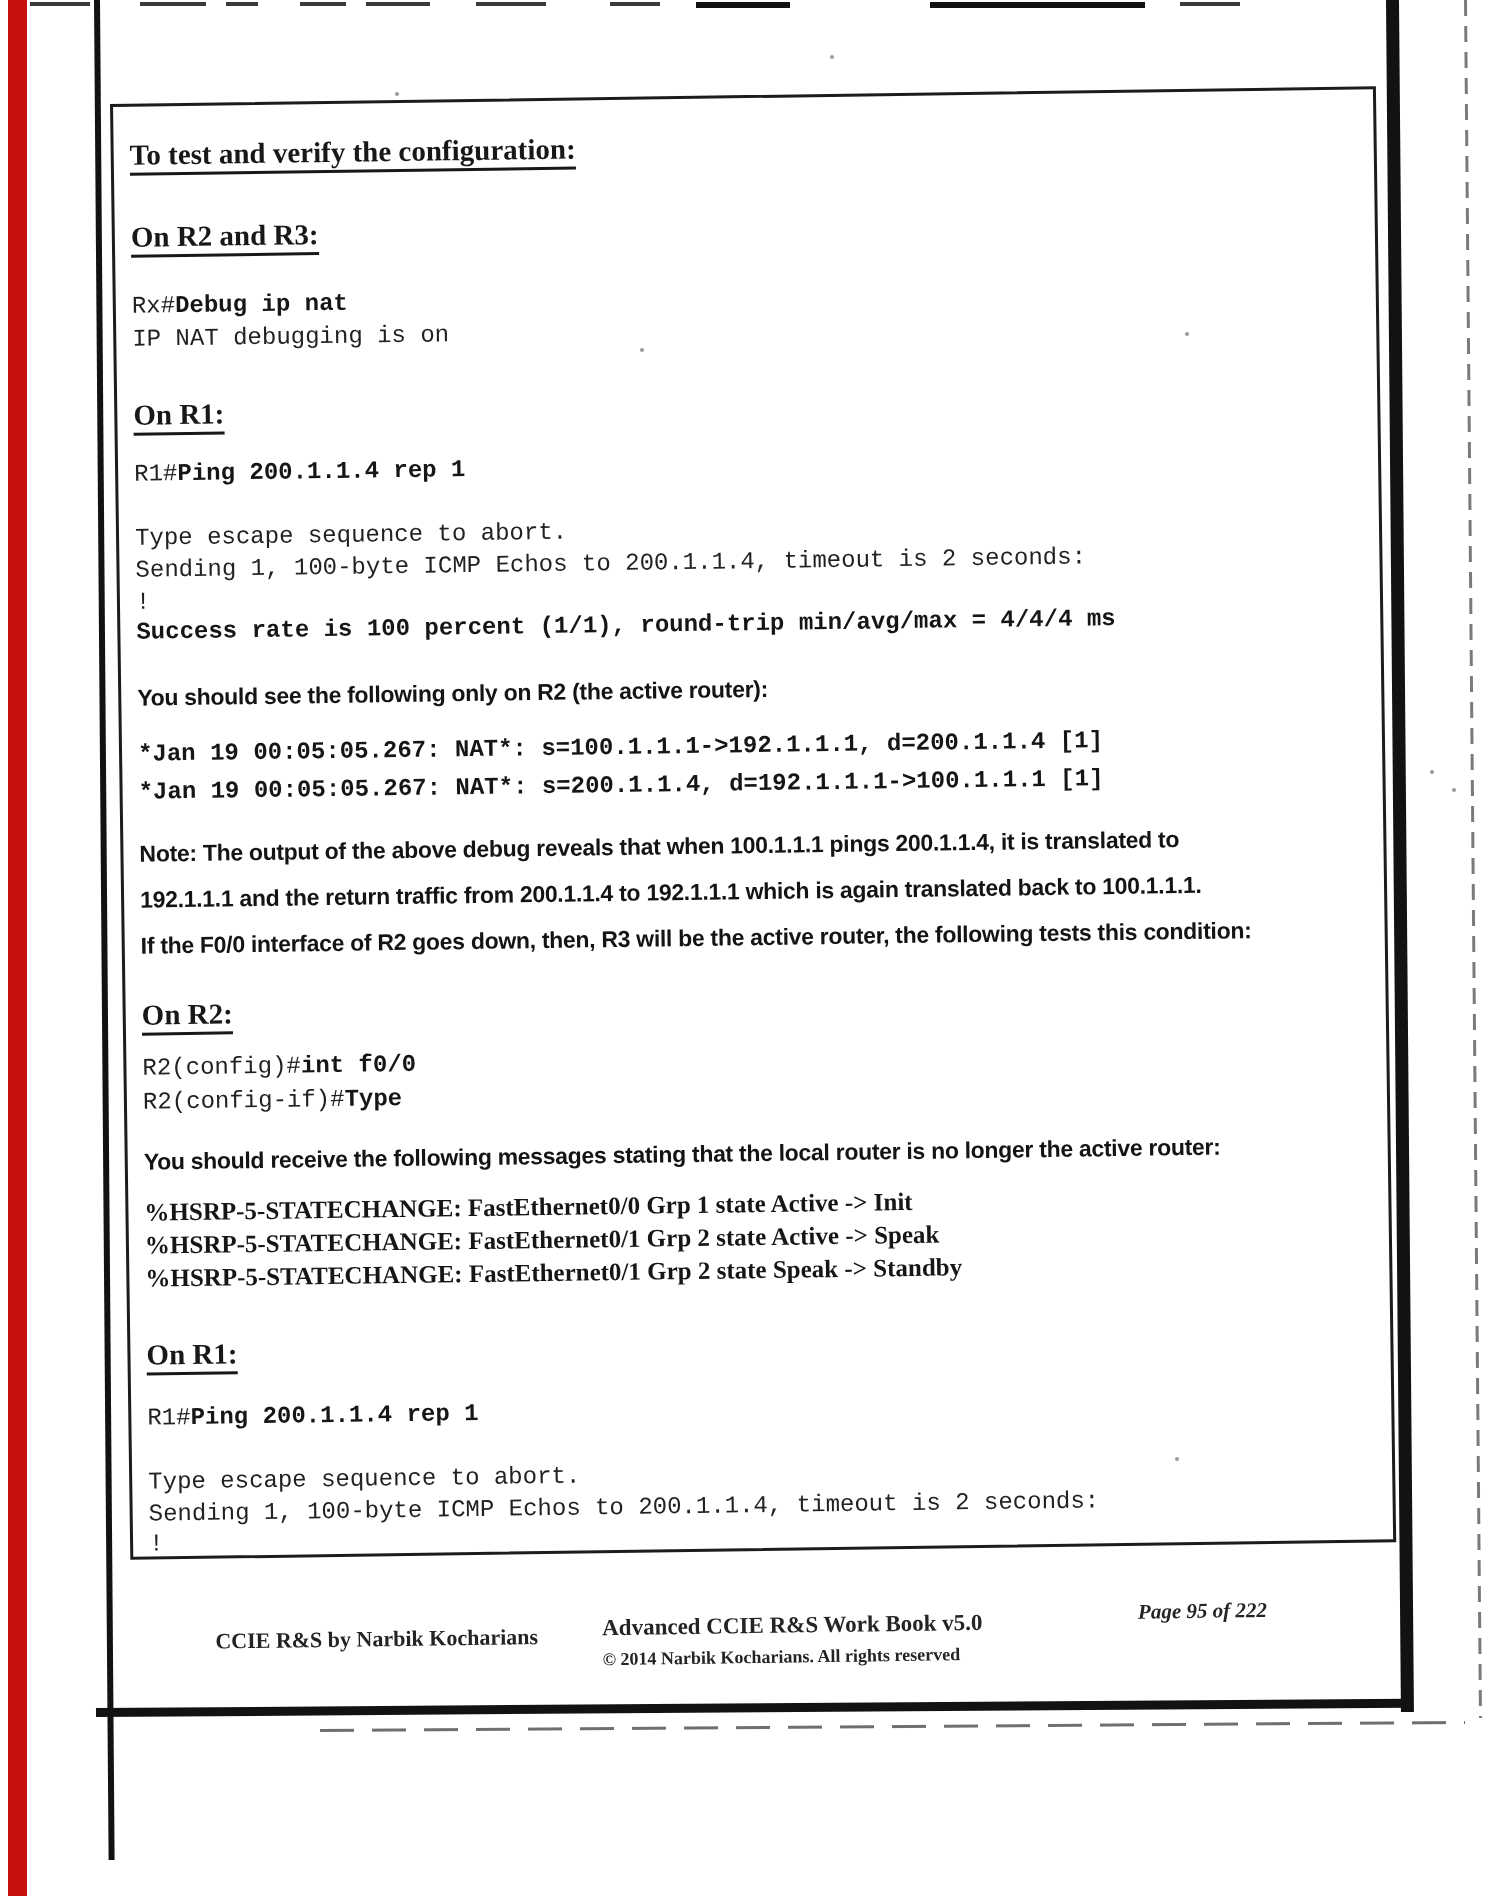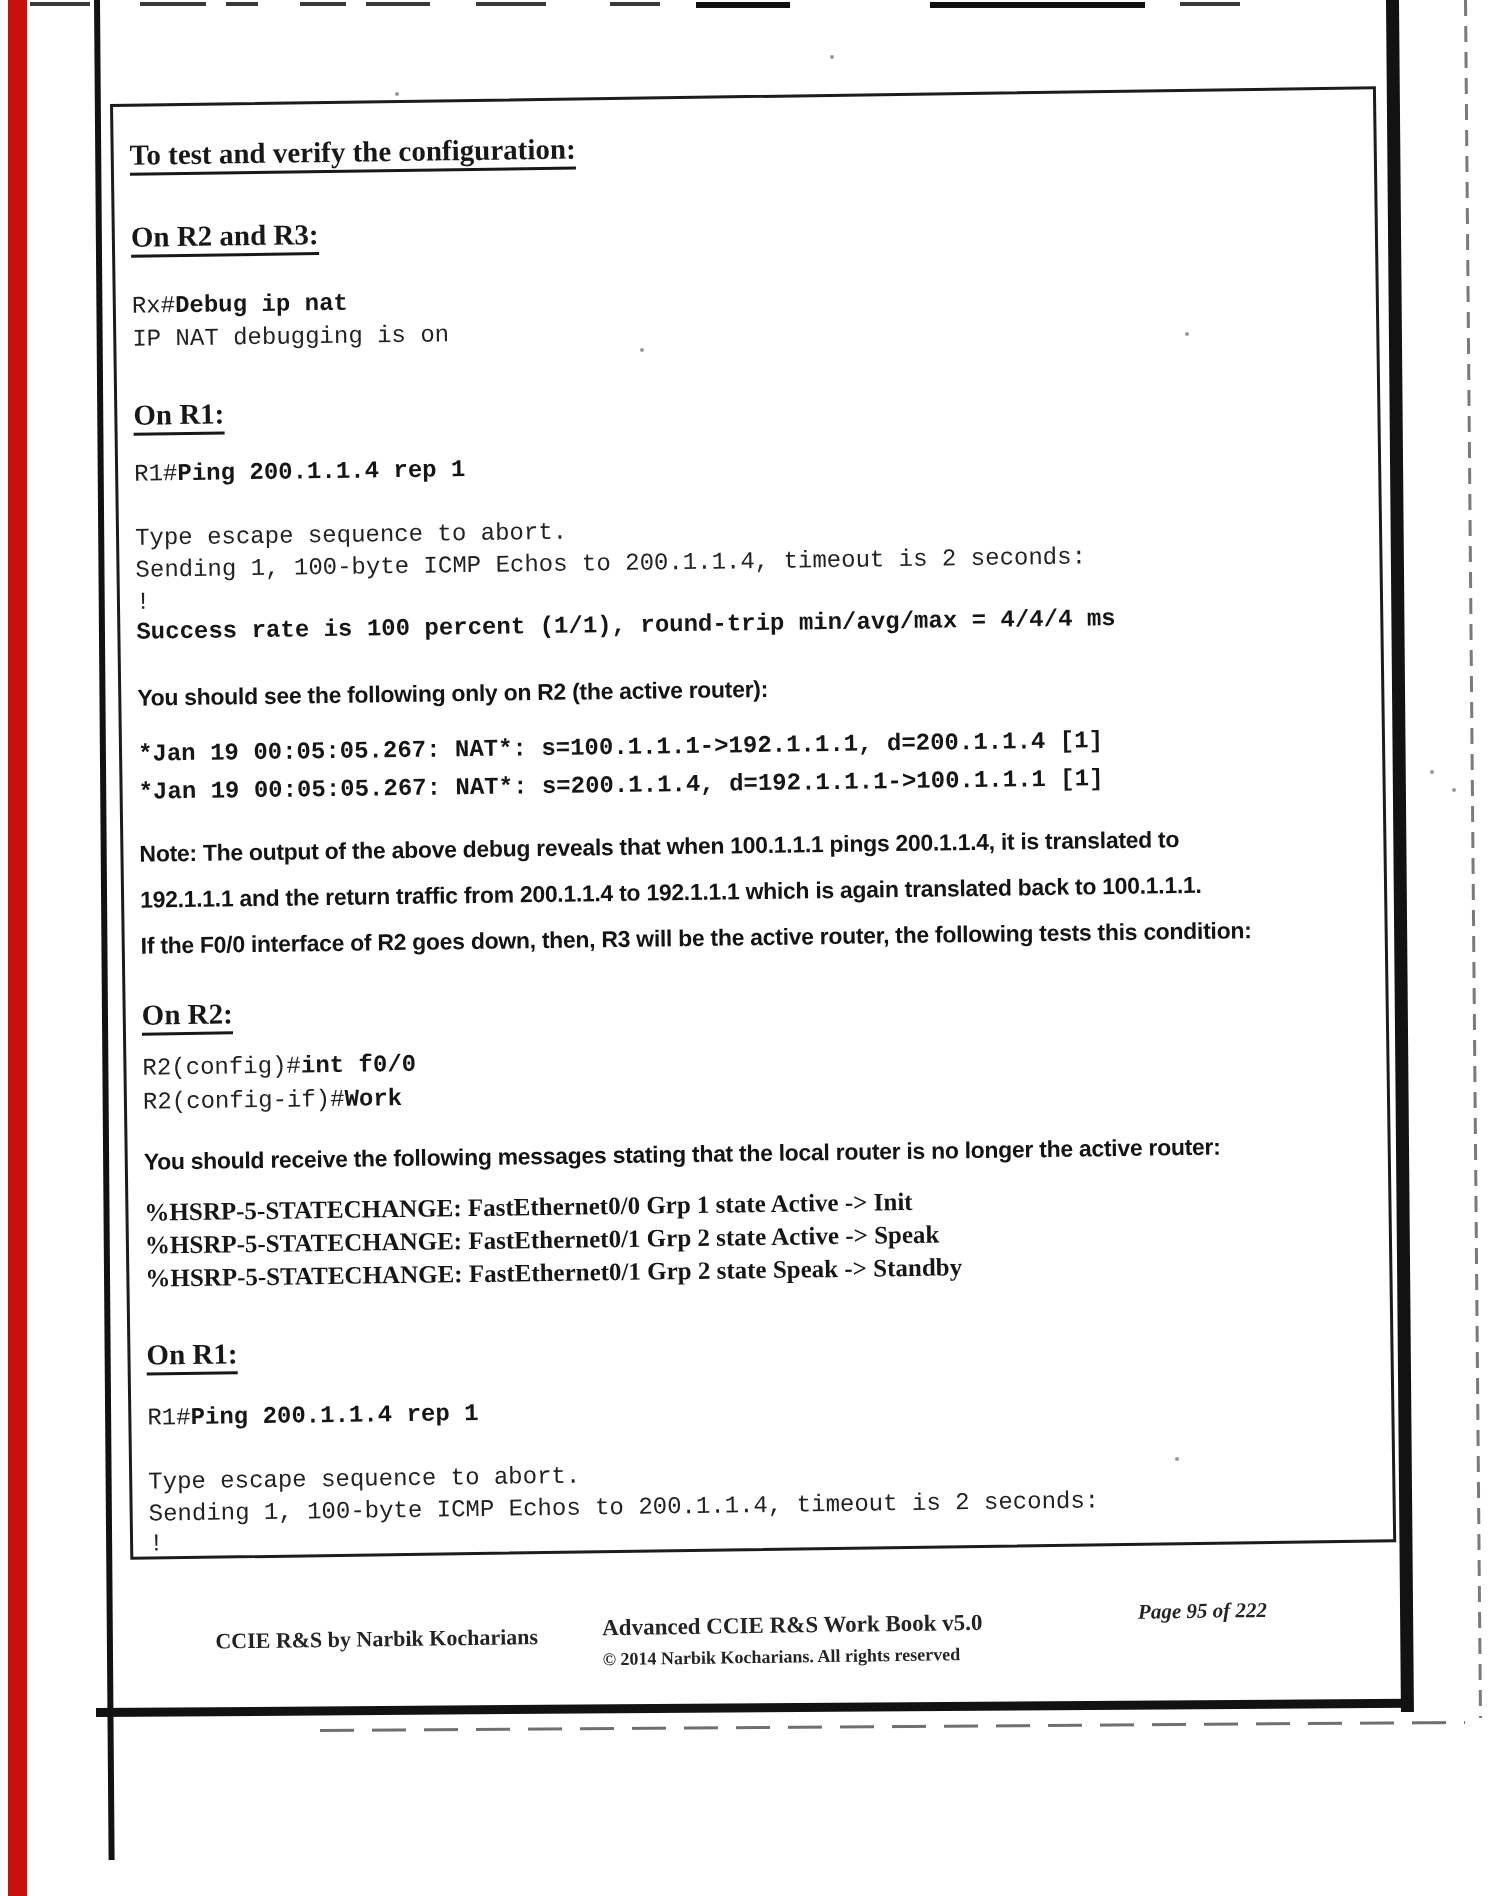"Work" span.b { text: Work -> Type }
